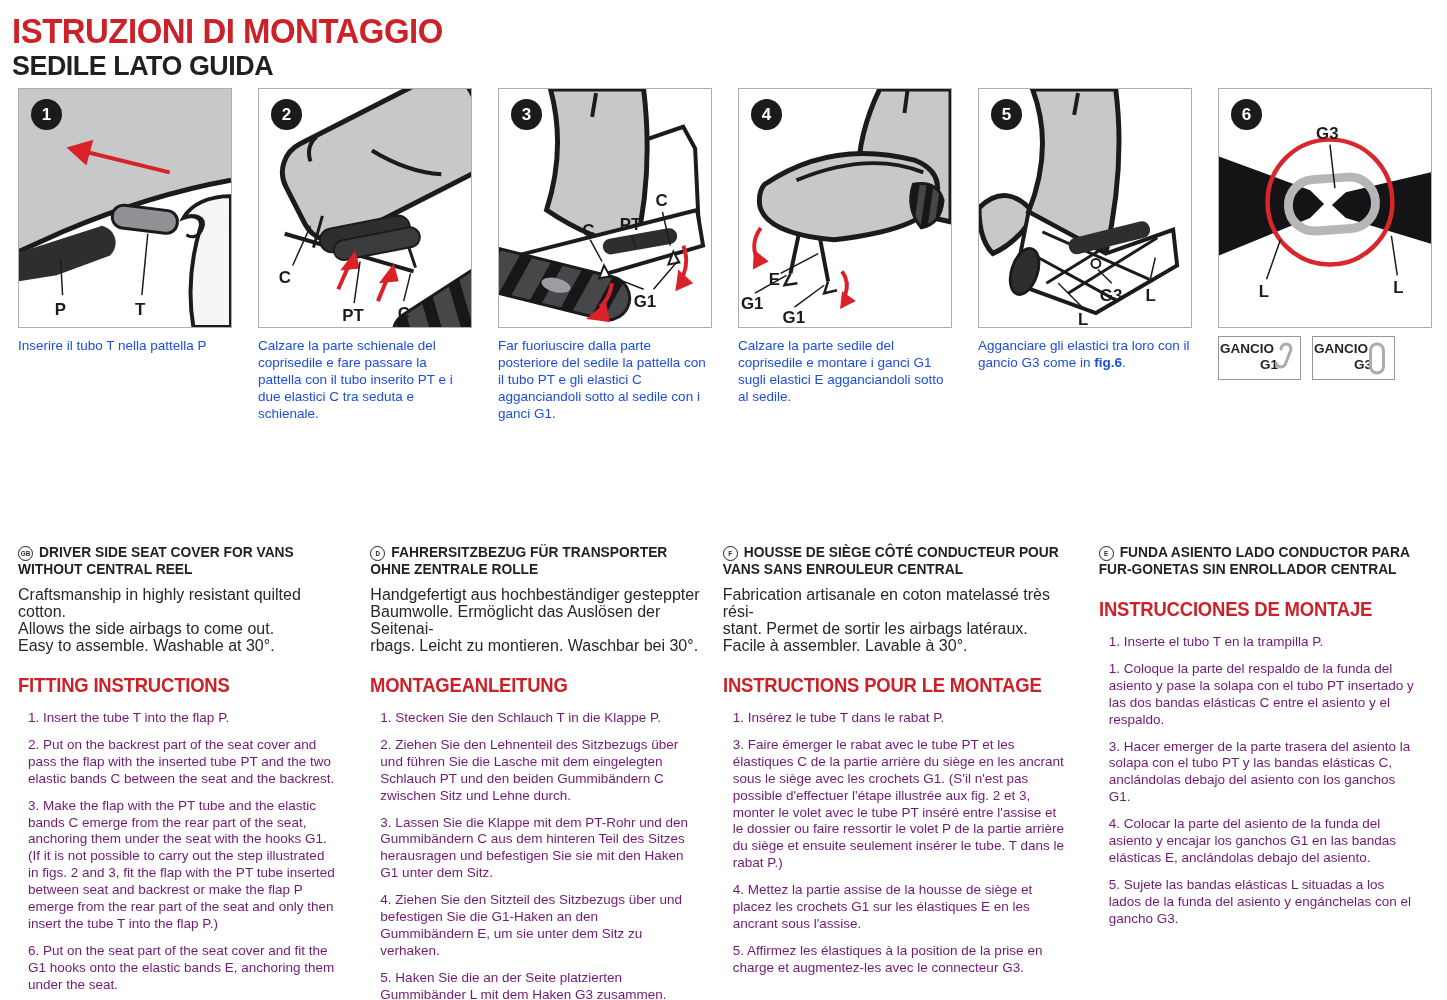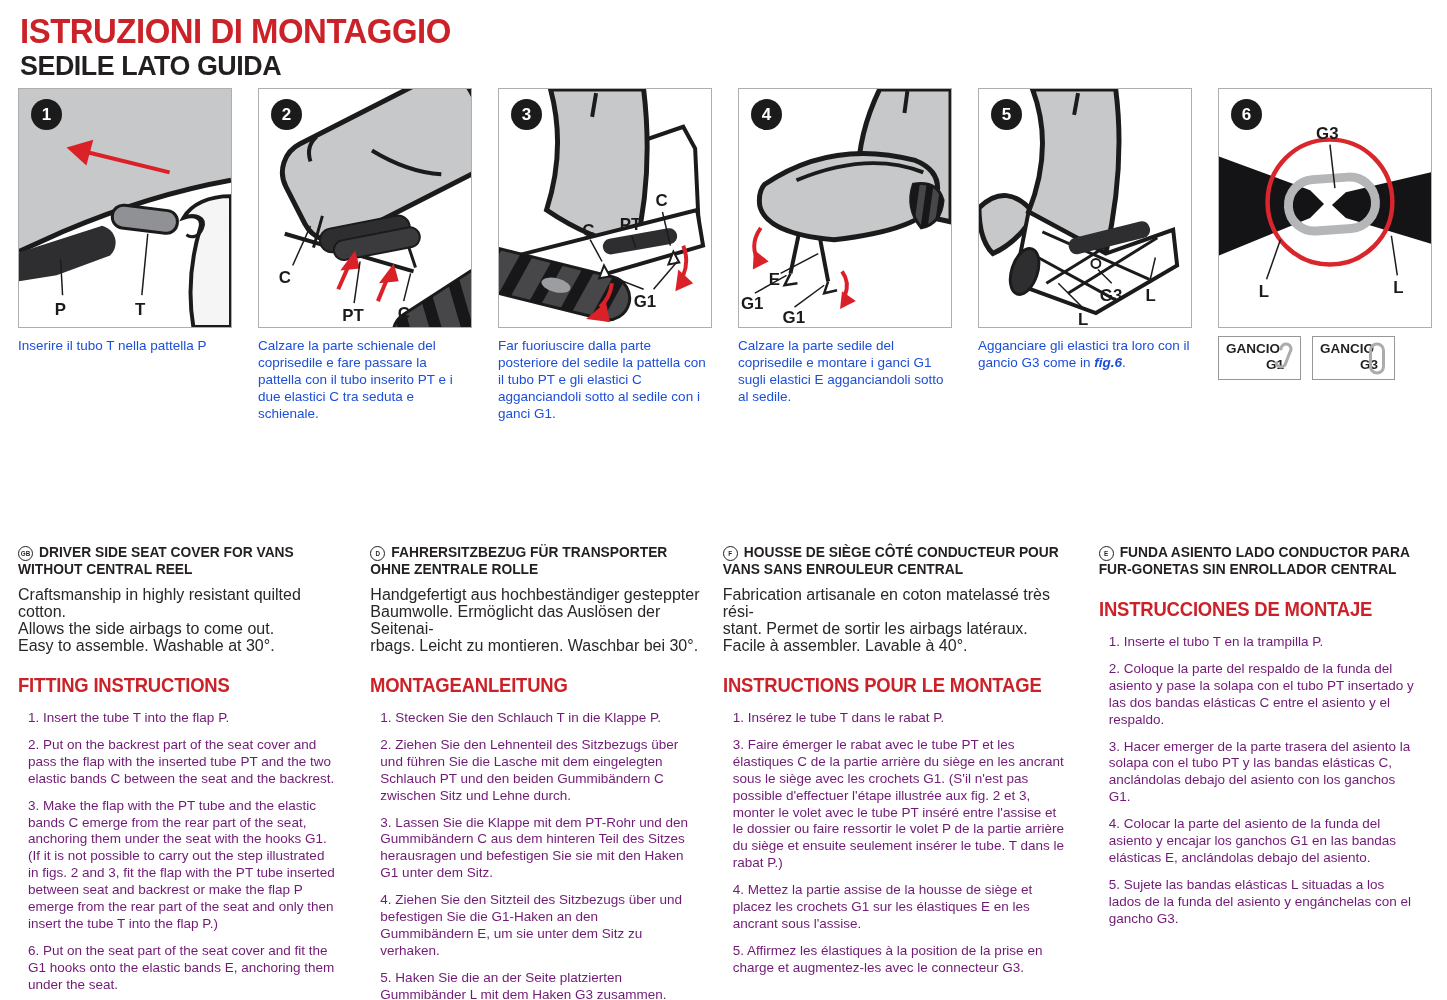"ISTRUZIONI DI MONTAGGIO" header { padding: 12px 0 0 20px -> 12px 0 0 12px }
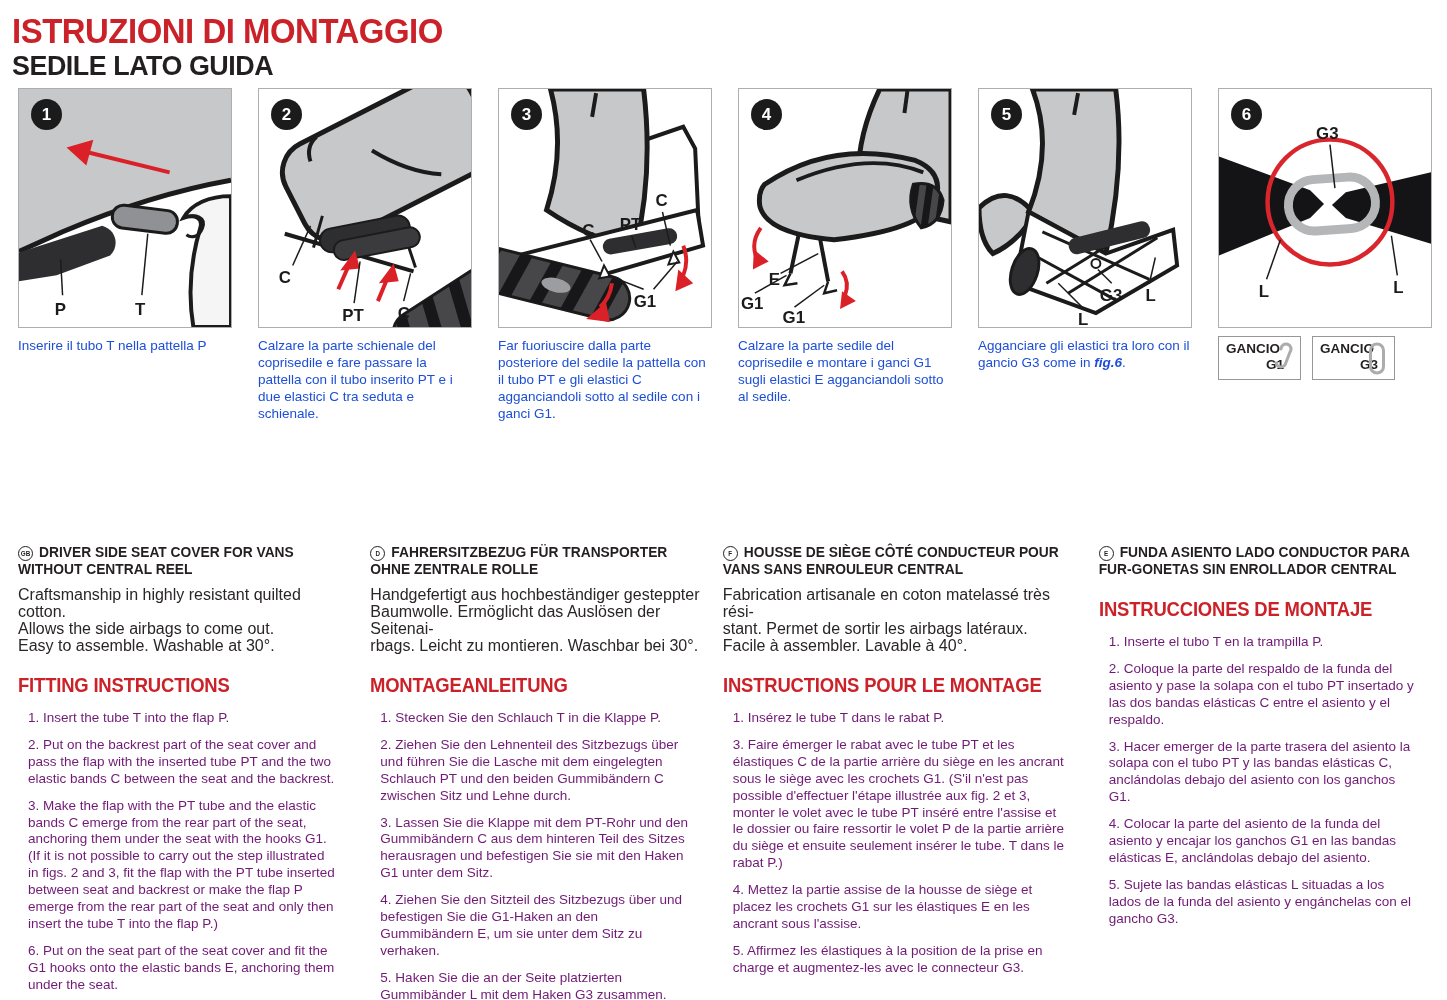"GANCIO" .legend-box { padding: 4px 6px 0 7px -> 4px 6px 0 1px }
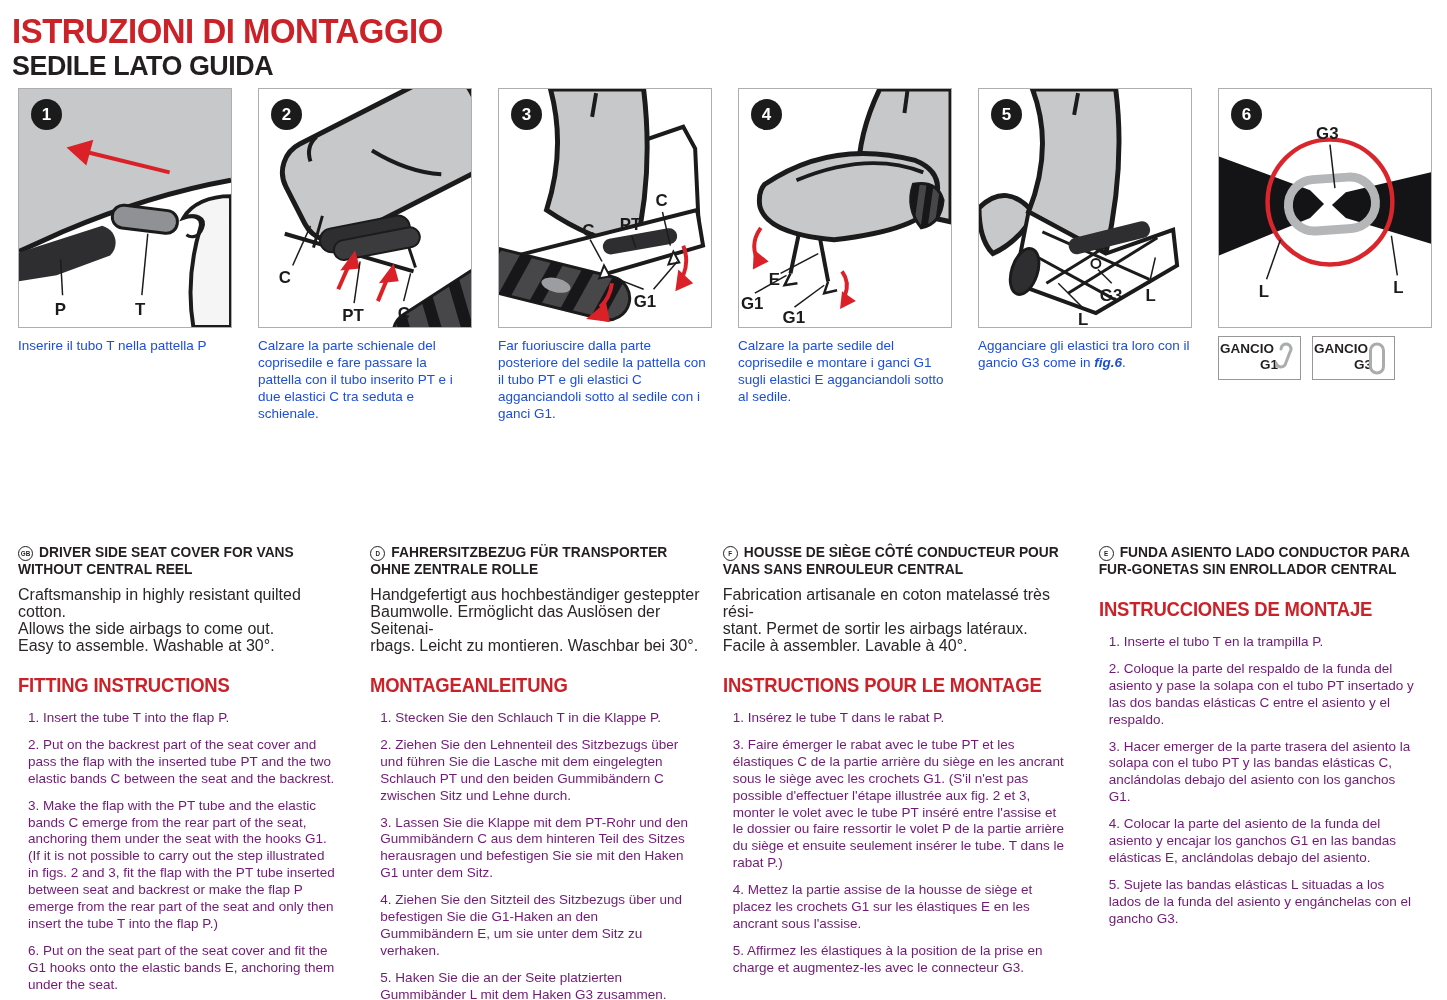"fig.6" .caption b { font-style: italic -> none }
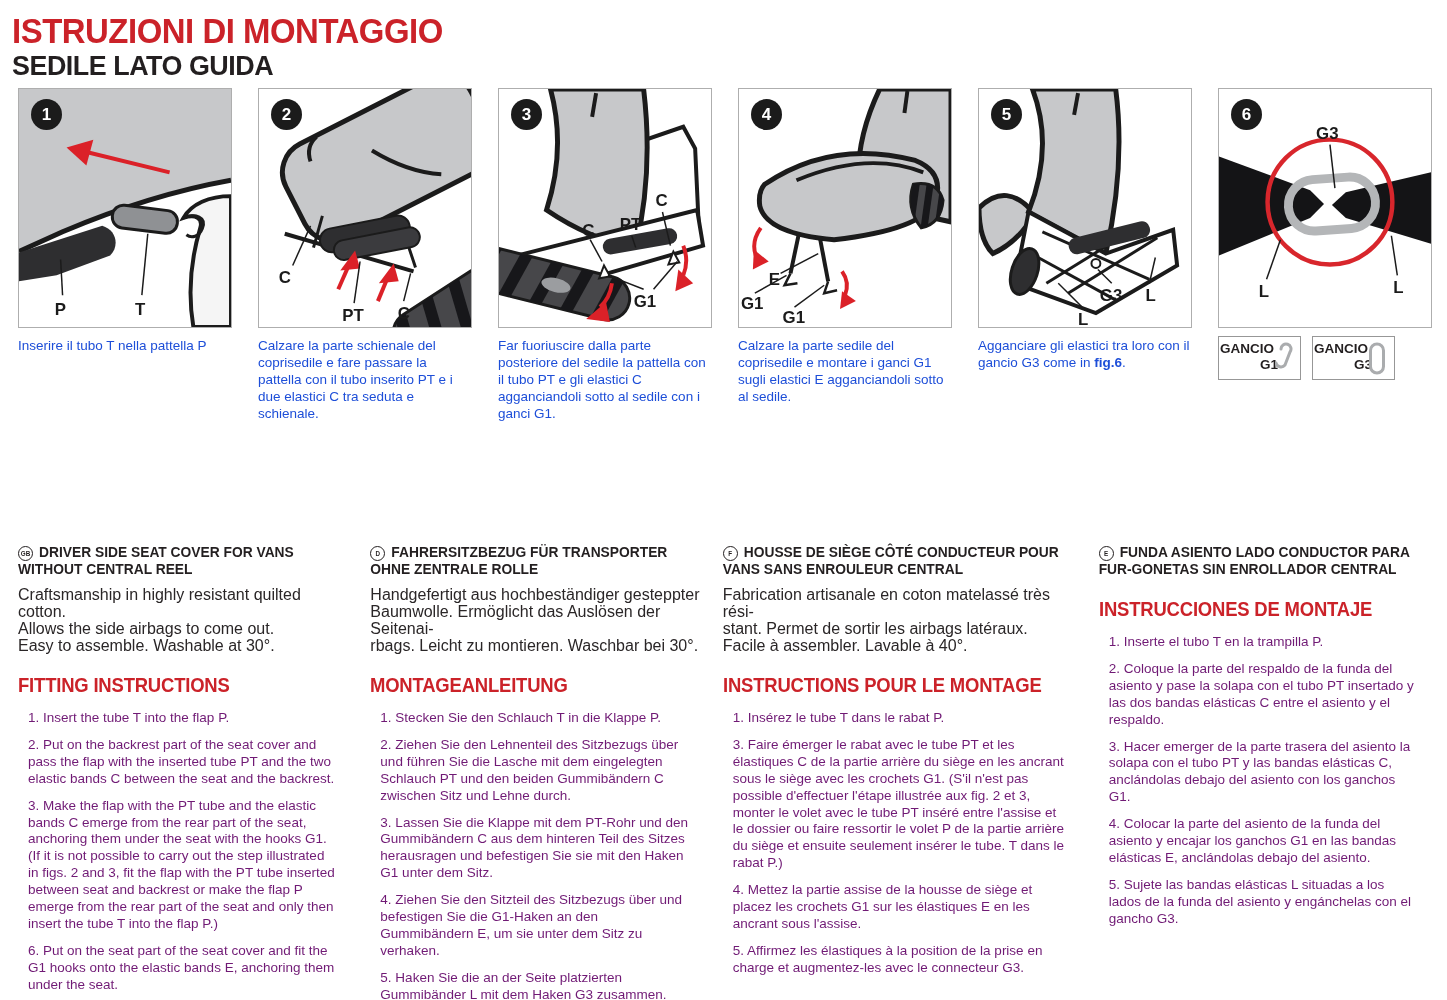"Fabrication artisanale en coton" p.intro { text: 40 -> 30 }
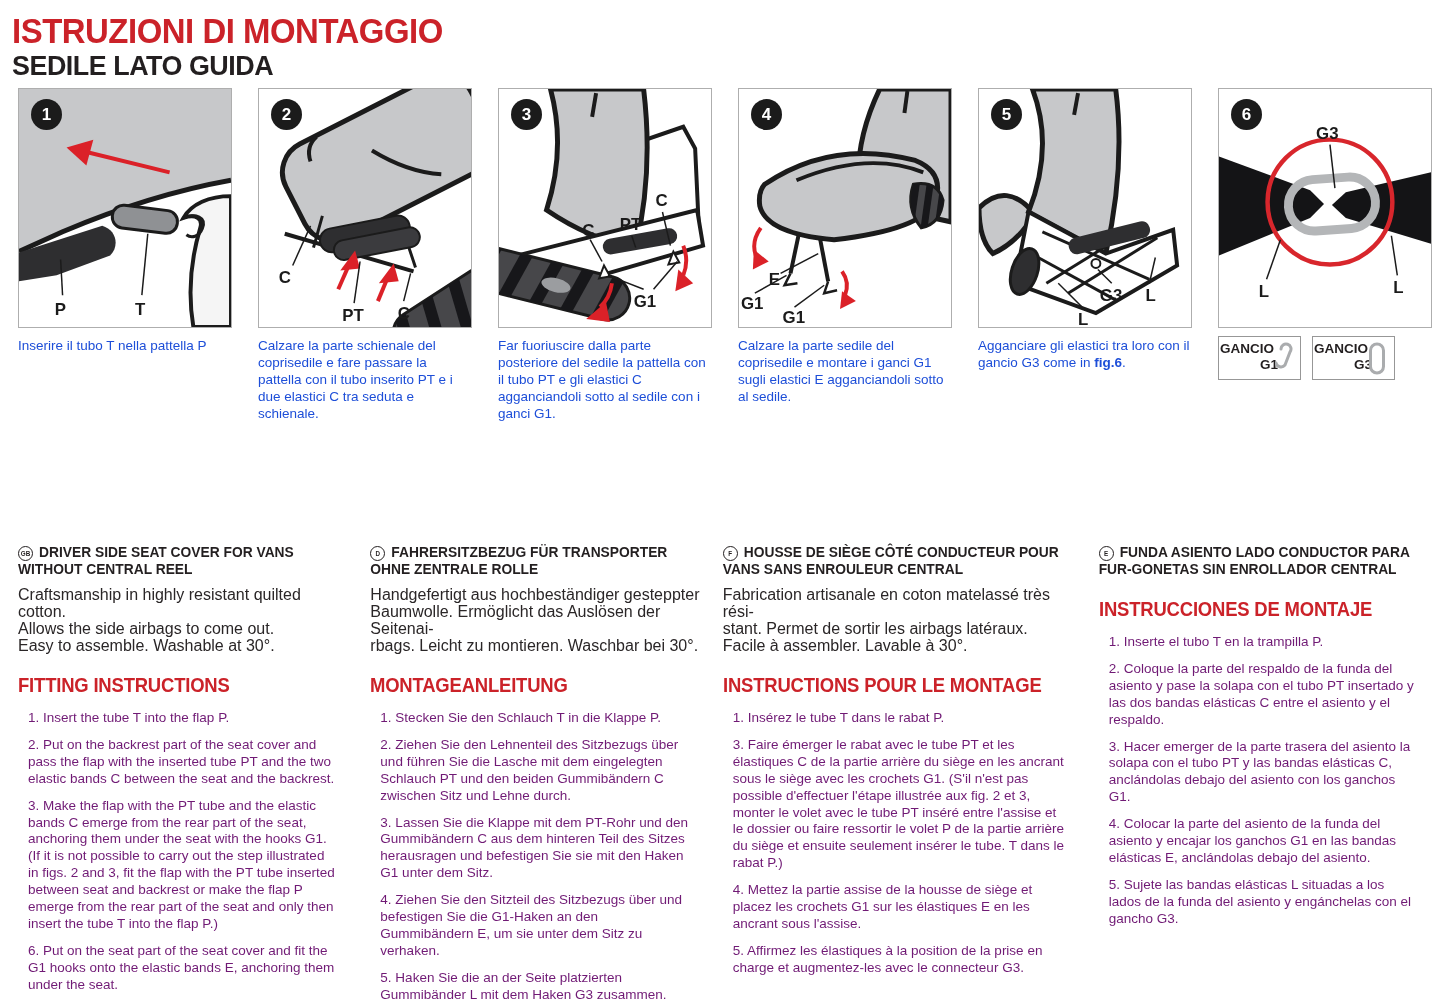"2. Coloque la parte del" p { text: 2 -> 1 }
